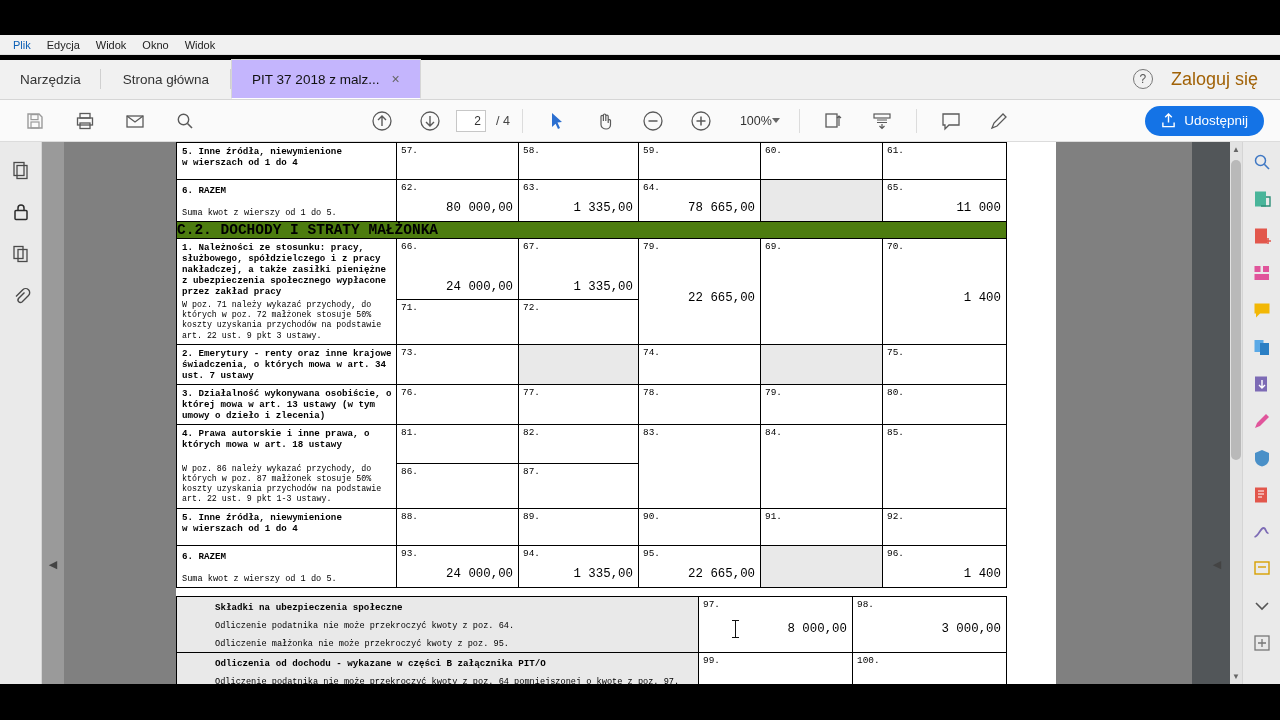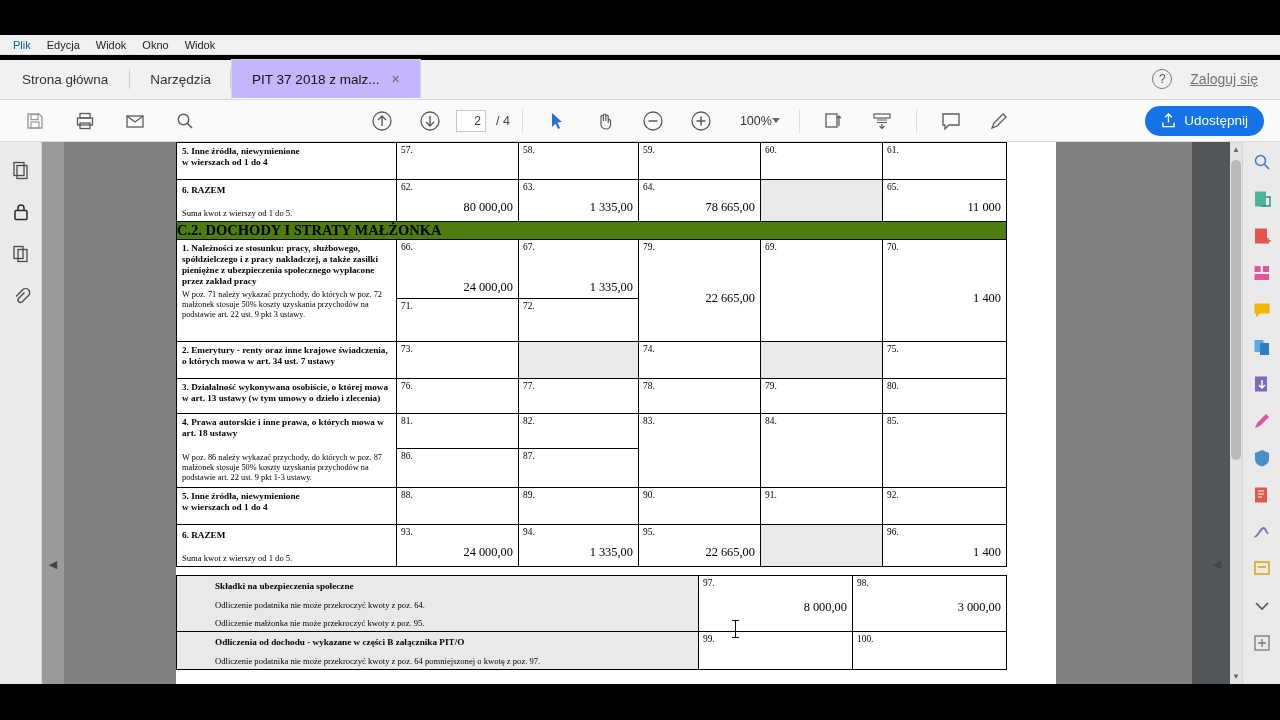"Strona główna" div.tab { order: before "Narzędzia" -> after "Narzędzia" }
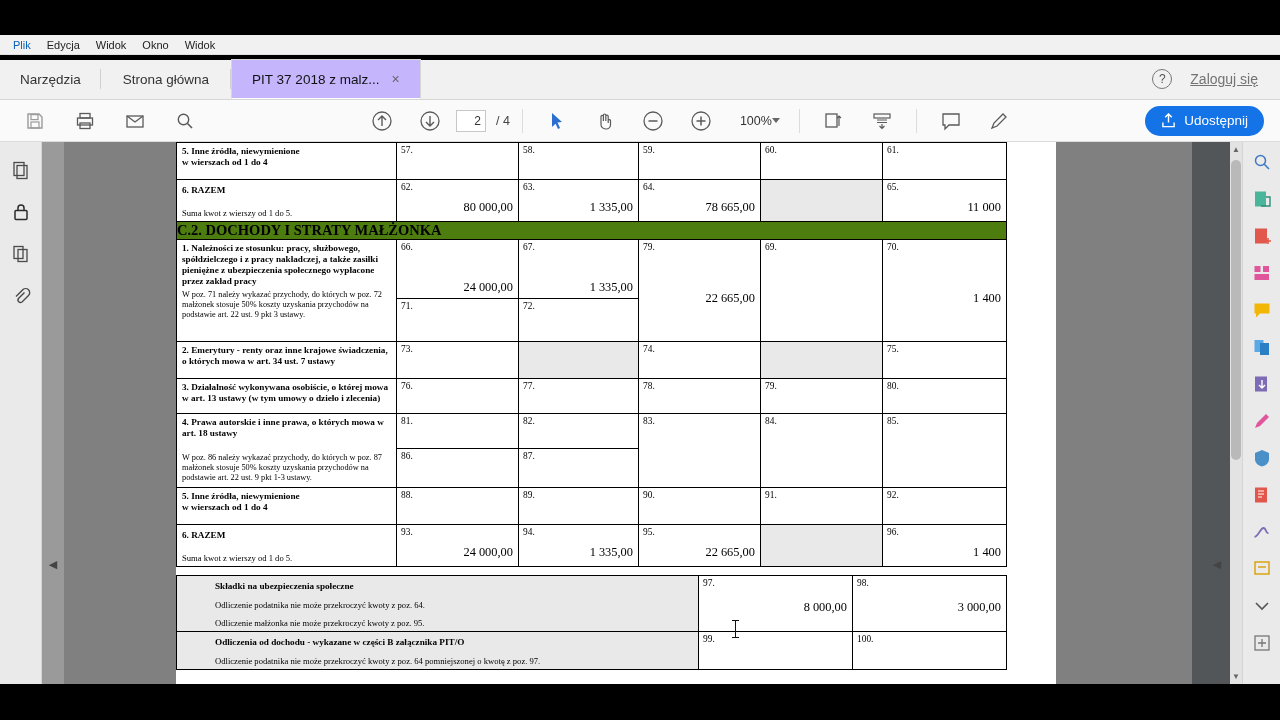"Zaloguj się" .signin { color: #737373 -> #a16207; font-size: 14px -> 18px; text-decoration: underline -> none }
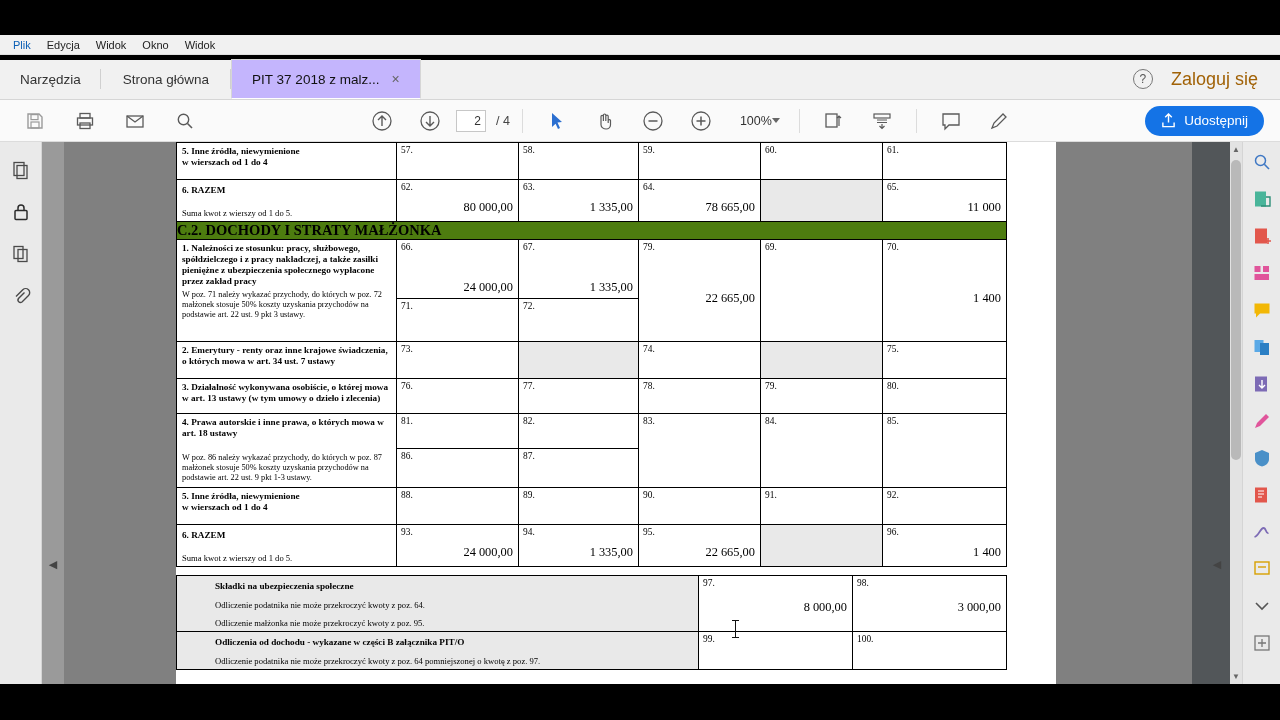"5. Inne źródła, niewymienione" .form { font-family: Liberation Serif, serif -> Liberation Mono, monospace }
